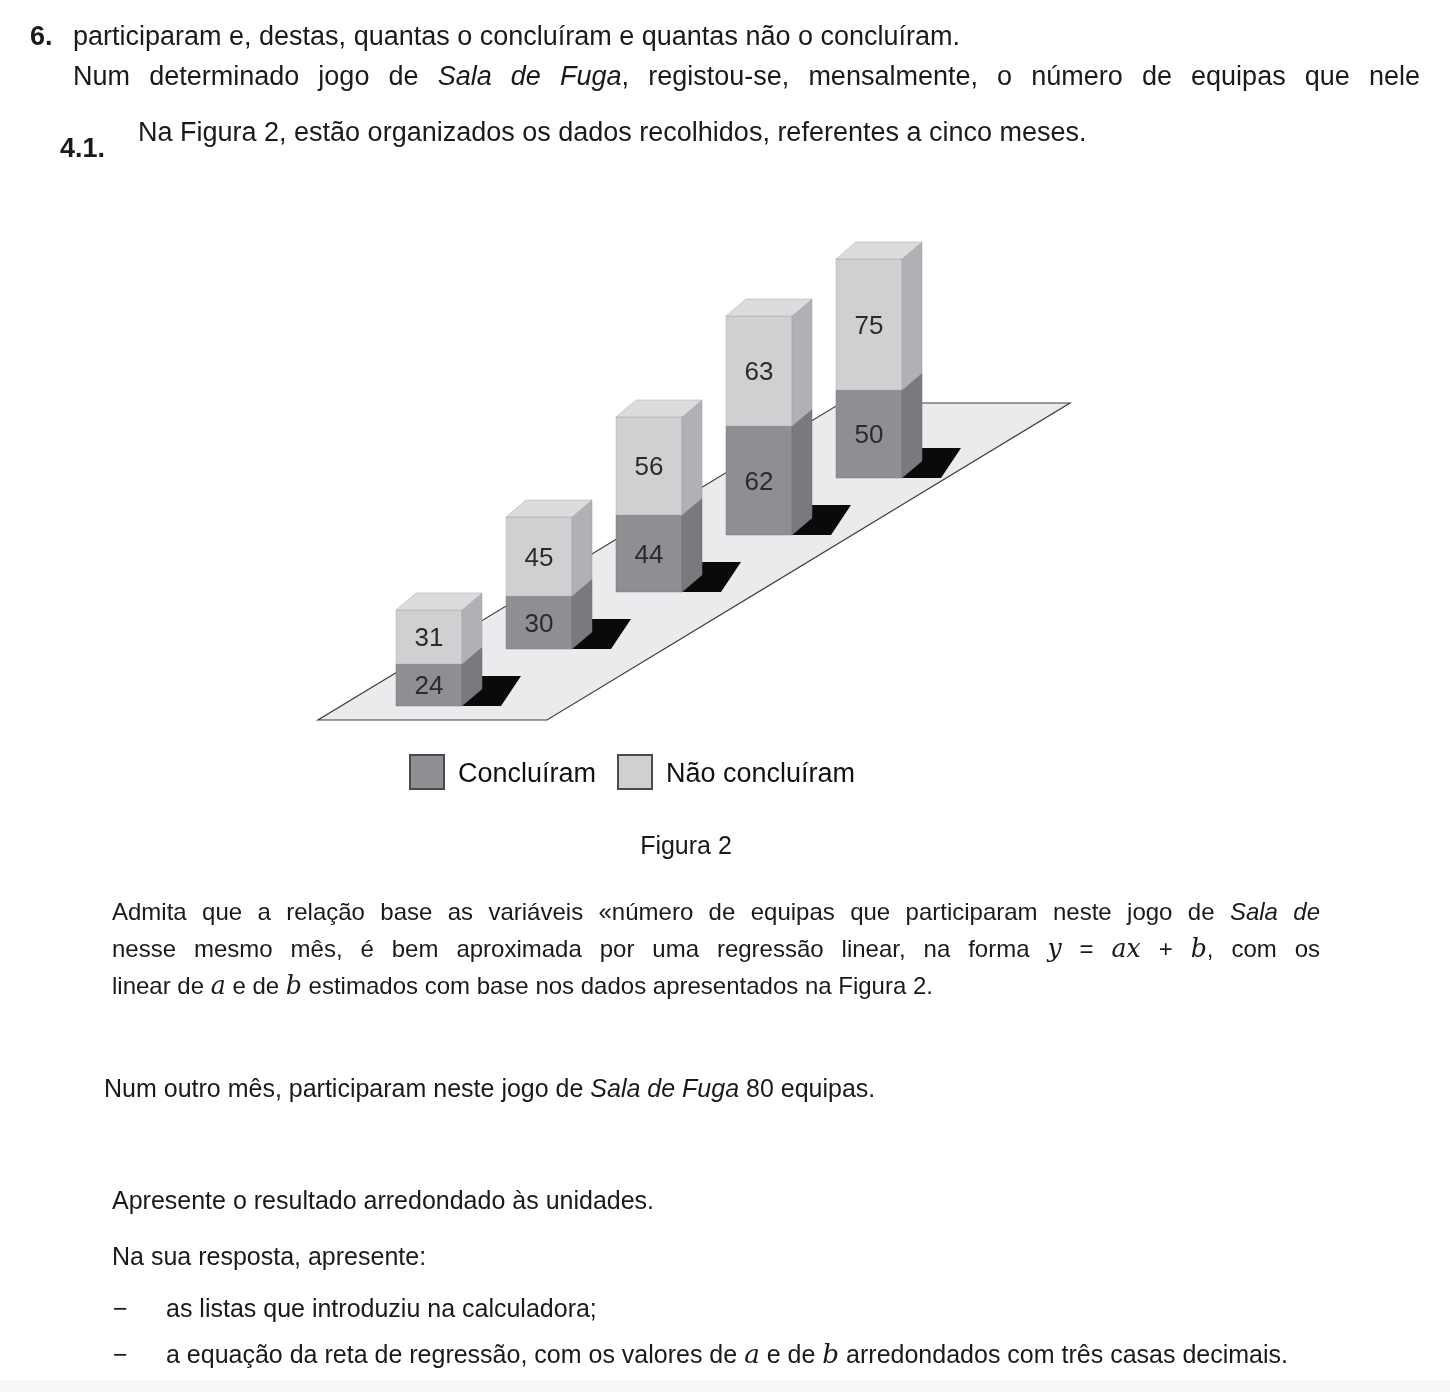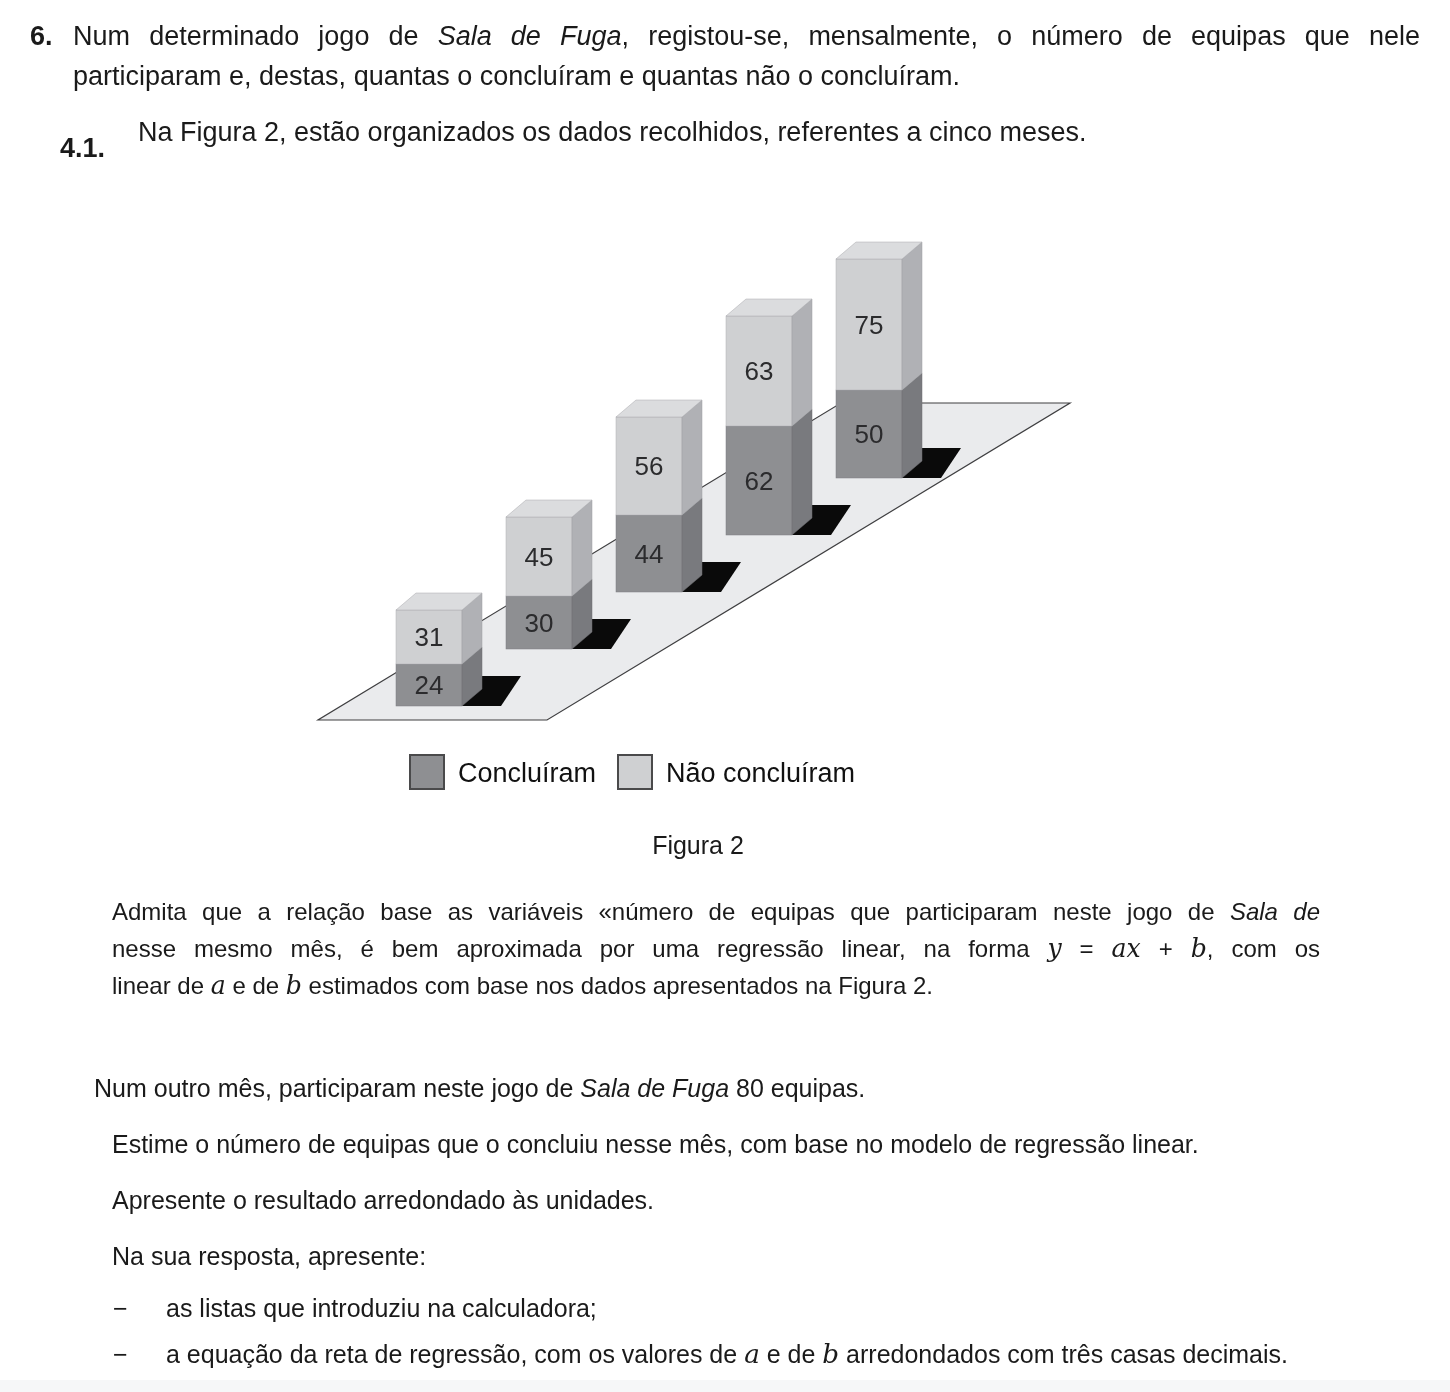"Num determinado jogo de Sala" div.tline { order: before "participaram e, destas, quantas o" -> after "participaram e, destas, quantas o" }
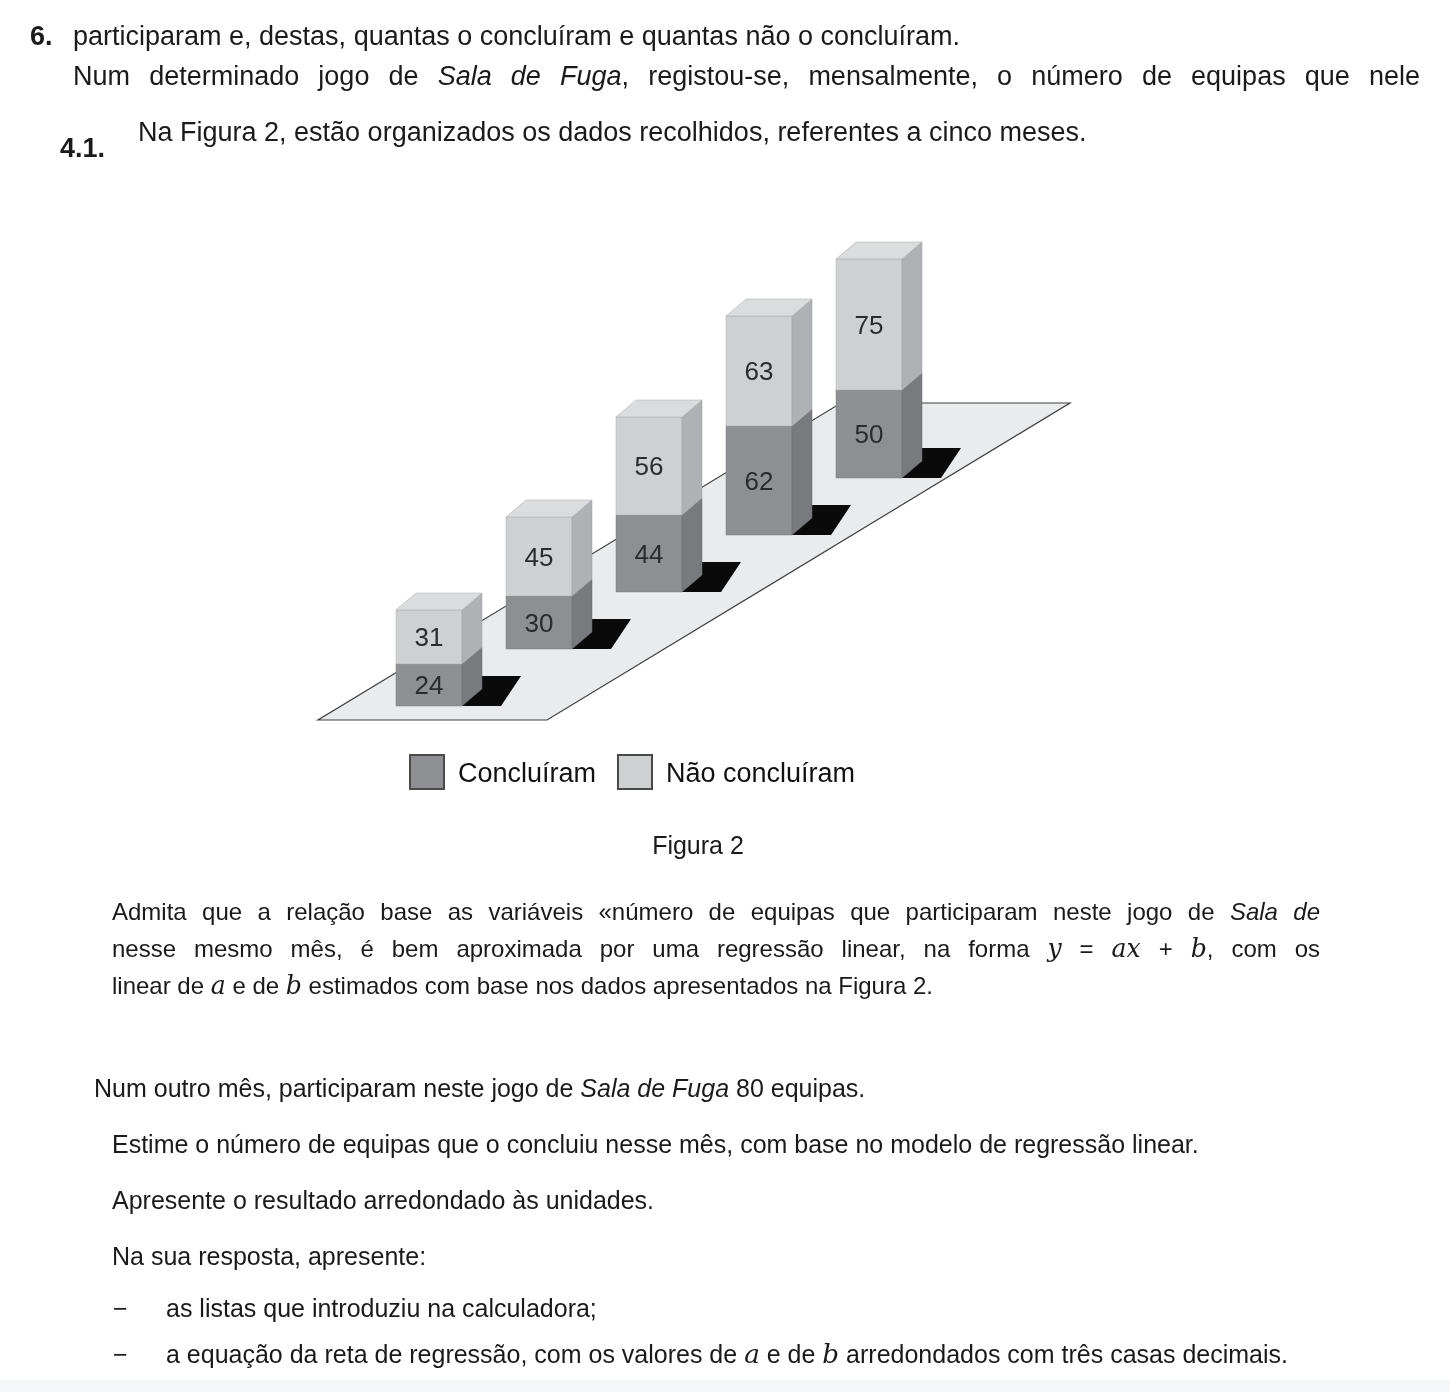"Figura 2" div.abs { left: 116px -> 104px }
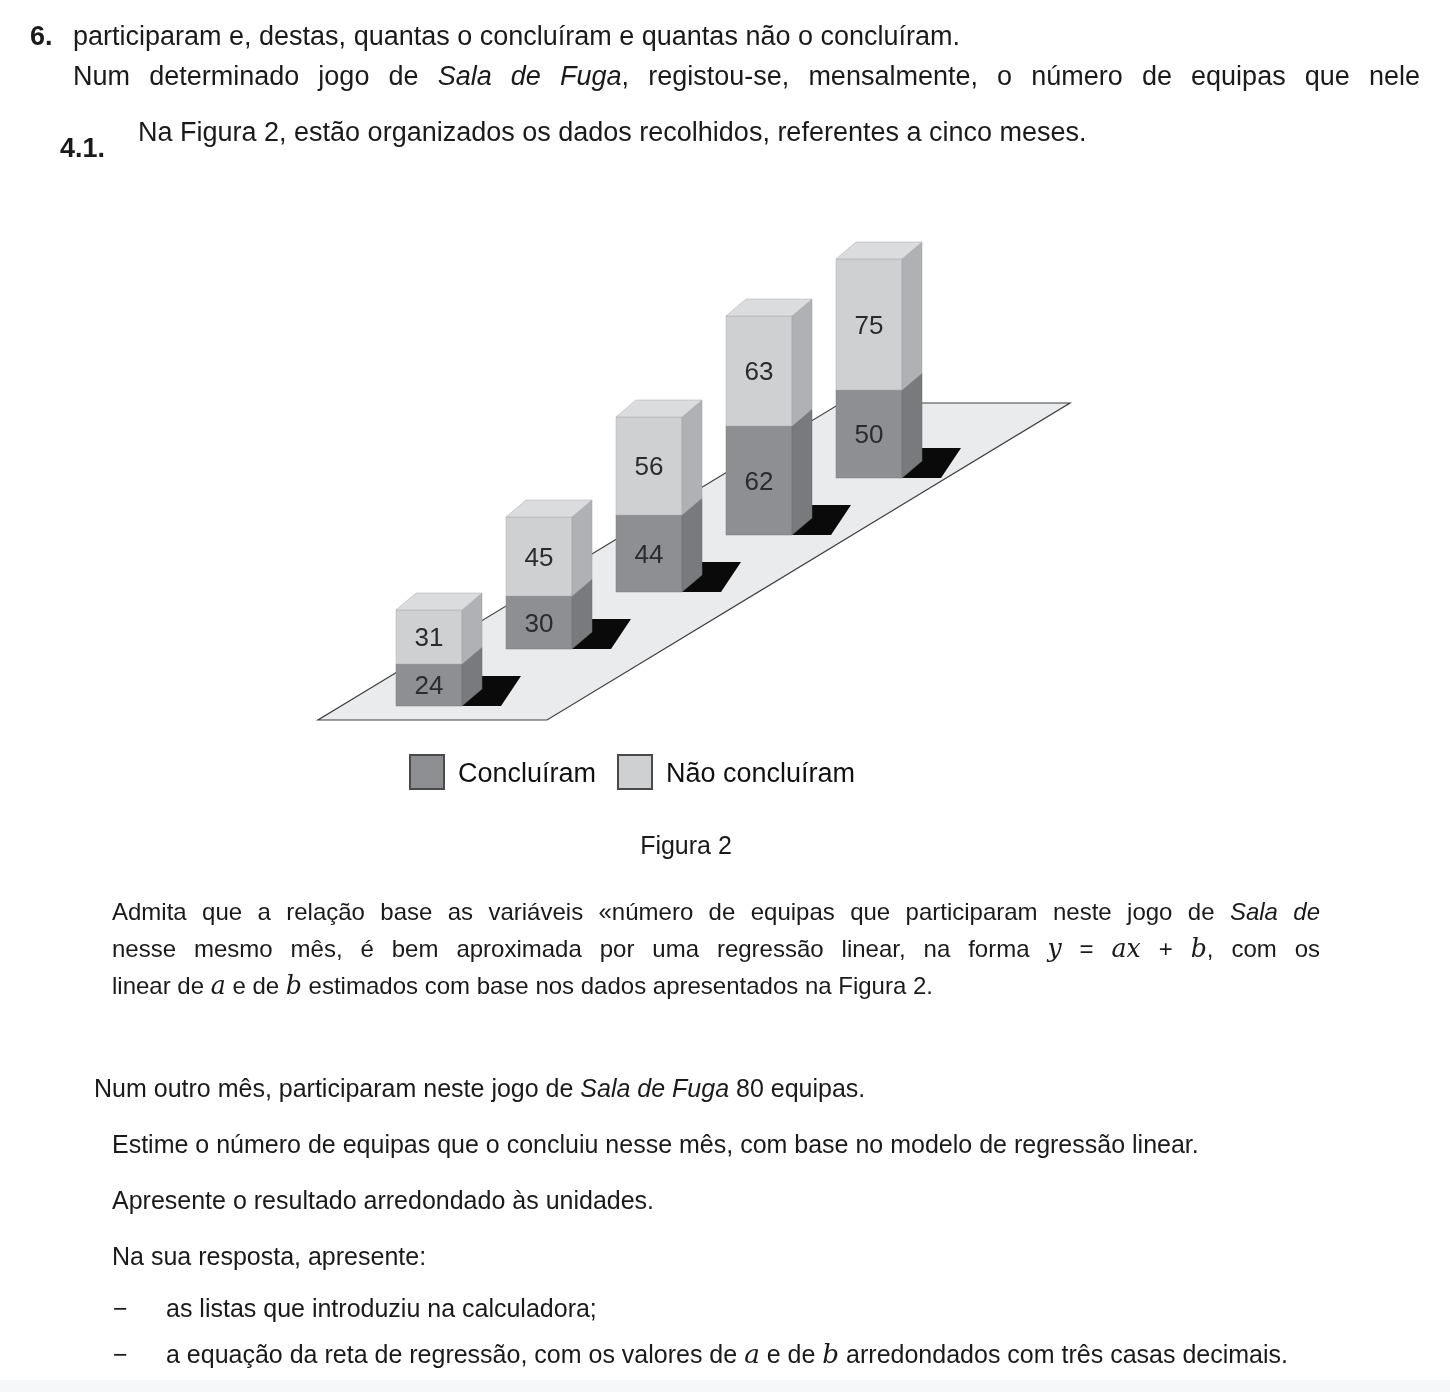"Num outro mês, participaram neste" div.abs { left: 94px -> 104px }
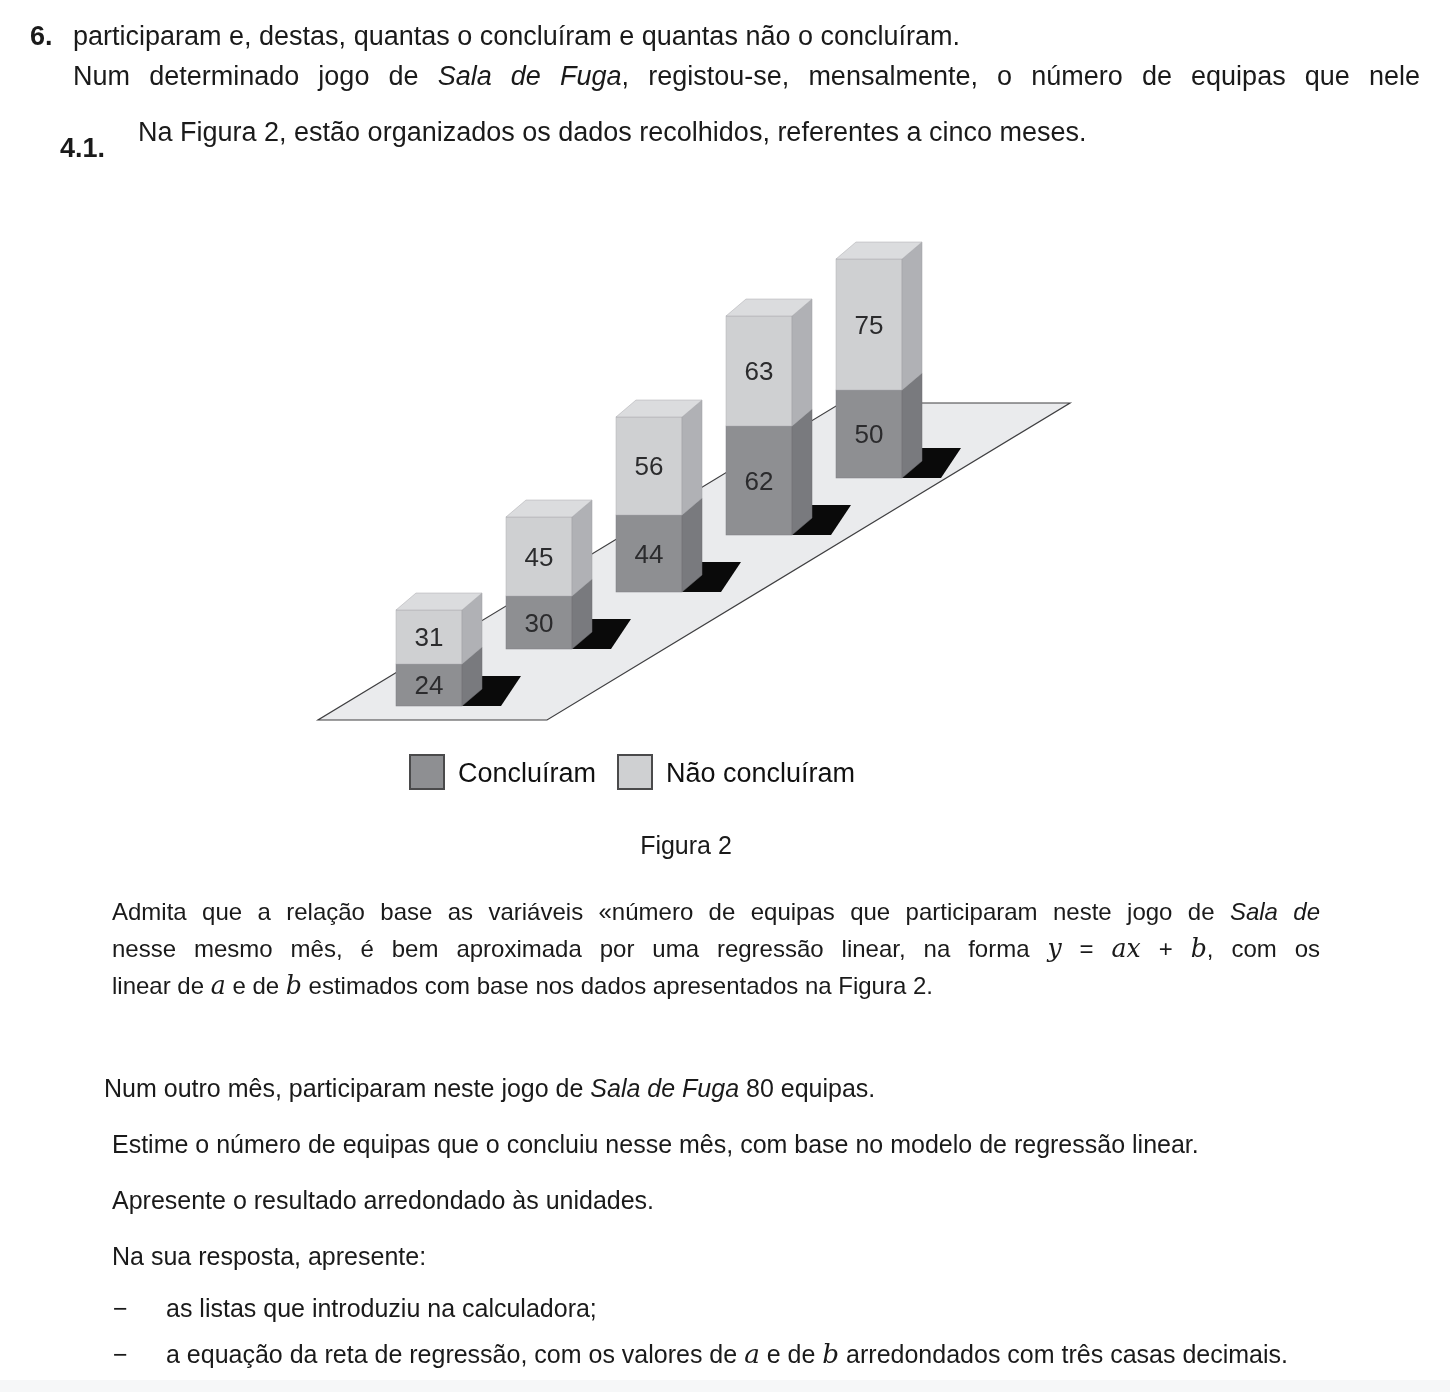"Estime o número de equipas" div.abs { html: <div> <div><span>Estime o número de equipas que o concluiu nesse mês, com base no modelo de regressão linear.</span></div> </div> -> none }
